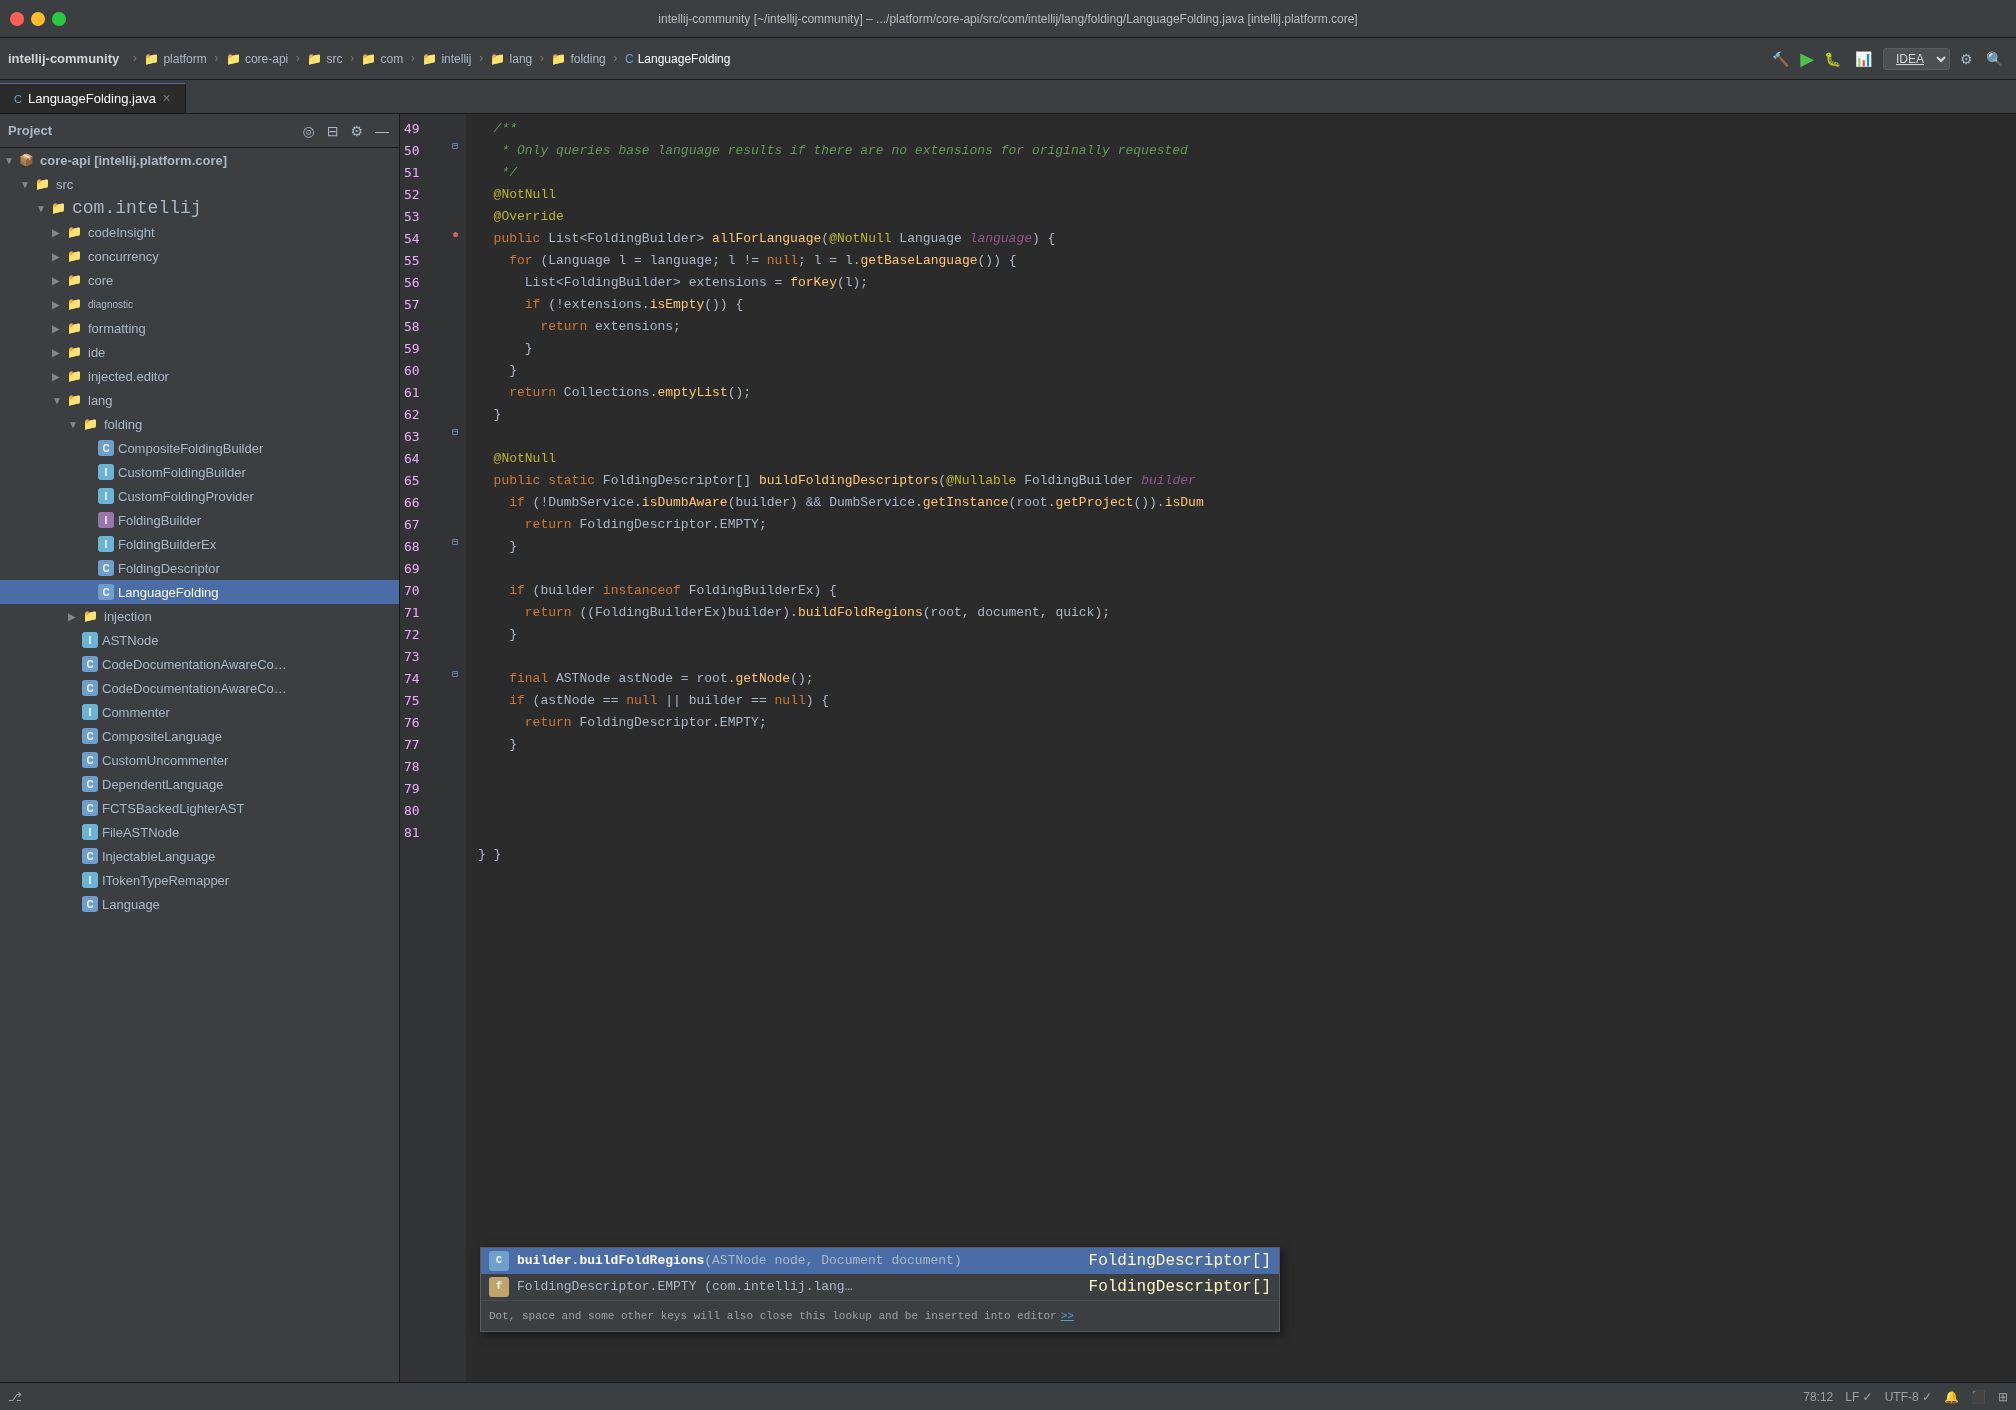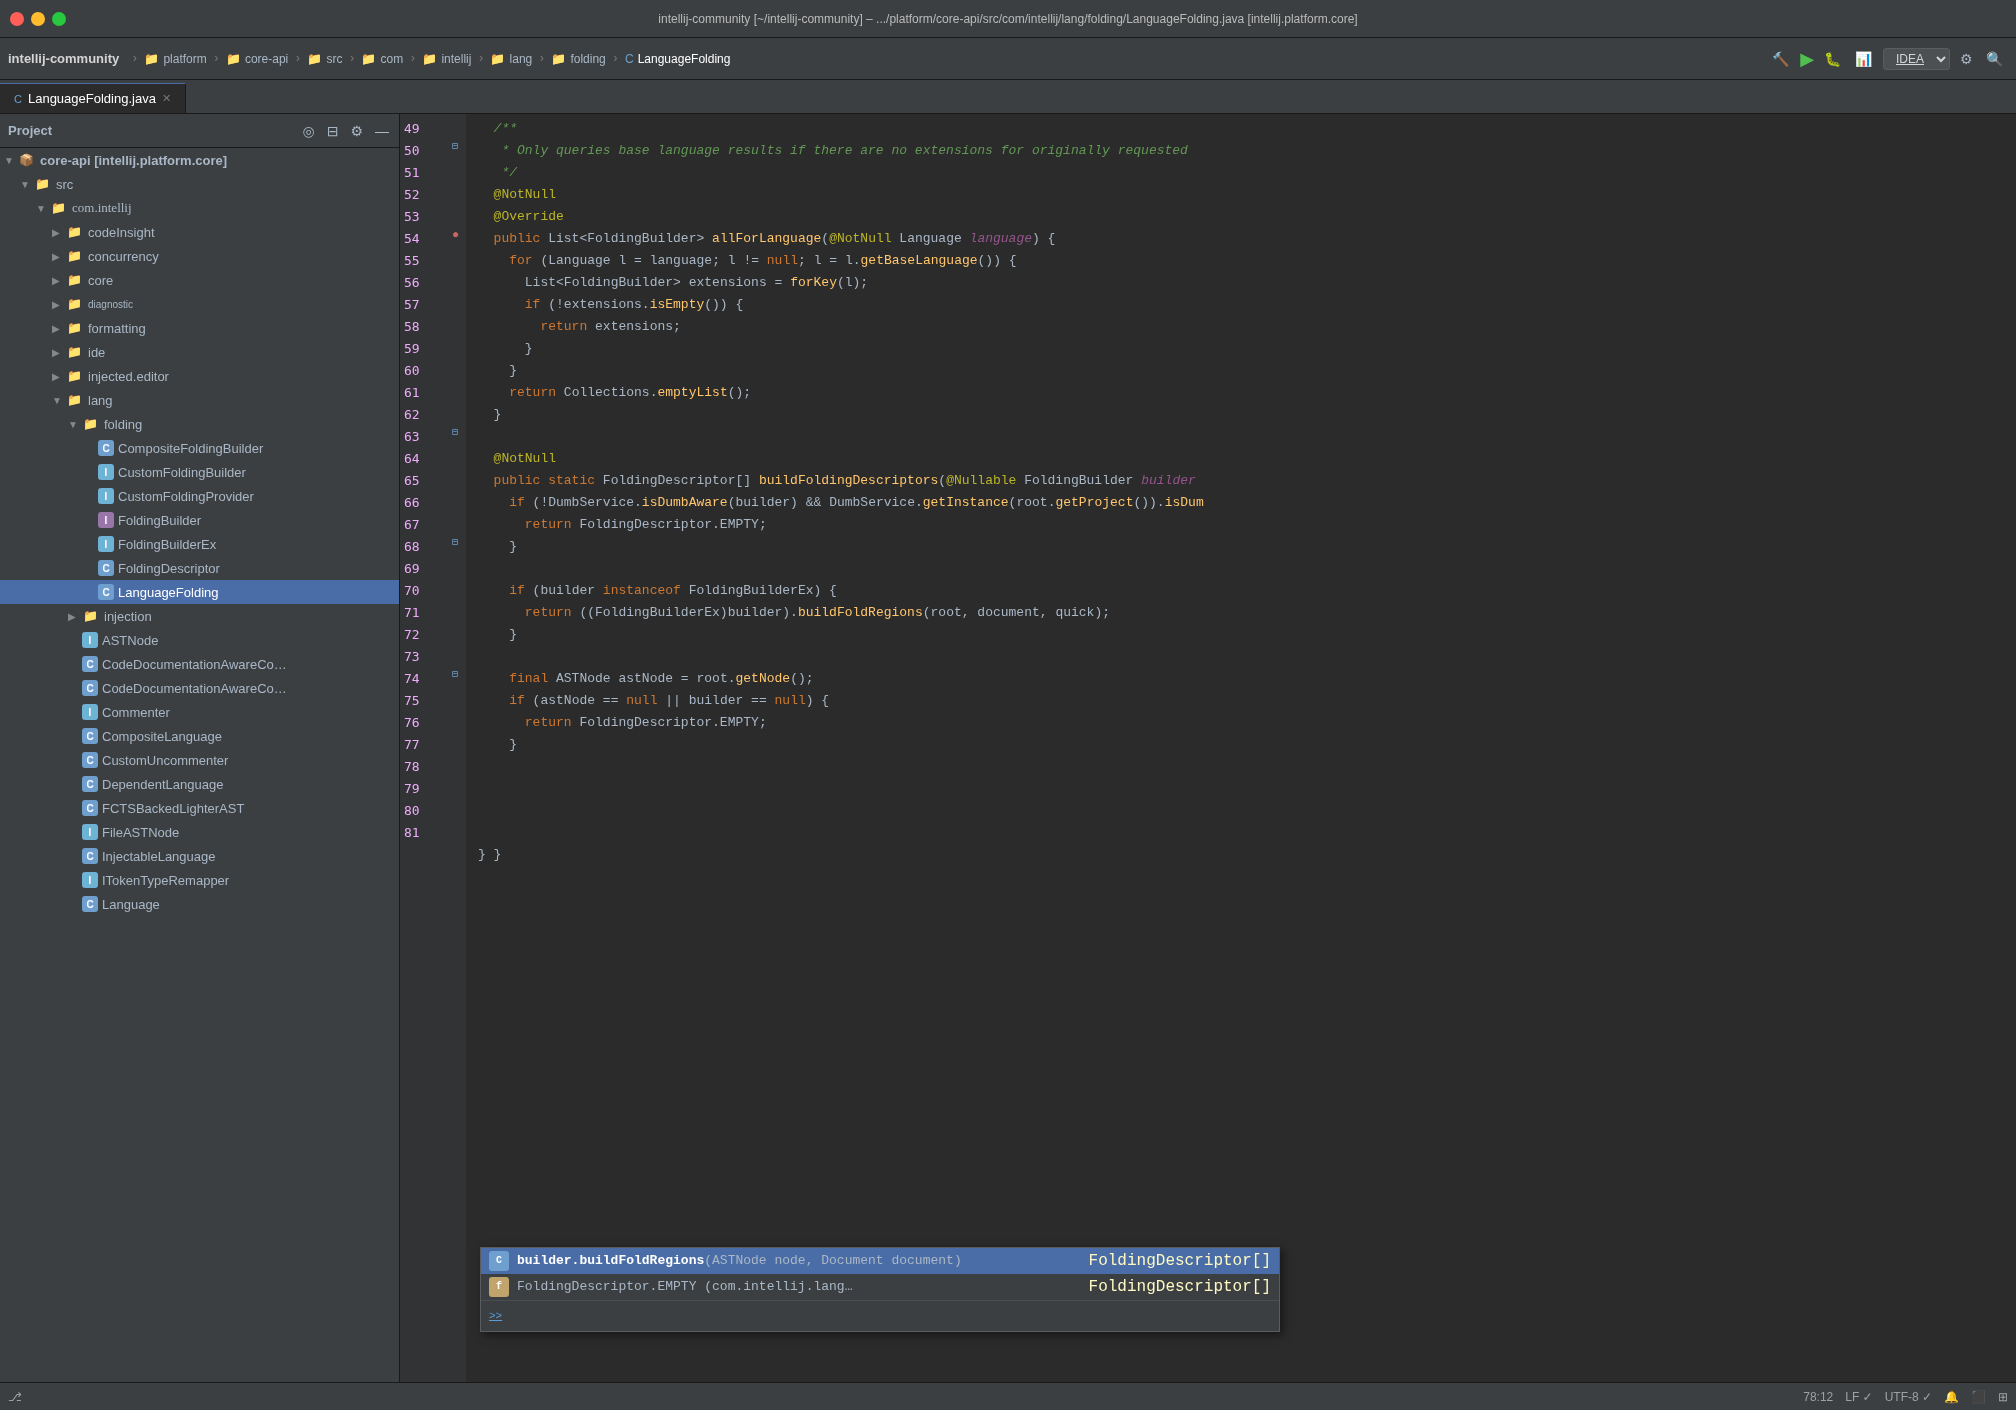"com.intellij" span { font-family: Liberation Serif, serif -> Liberation Mono, monospace; font-size: 13px -> 18px }
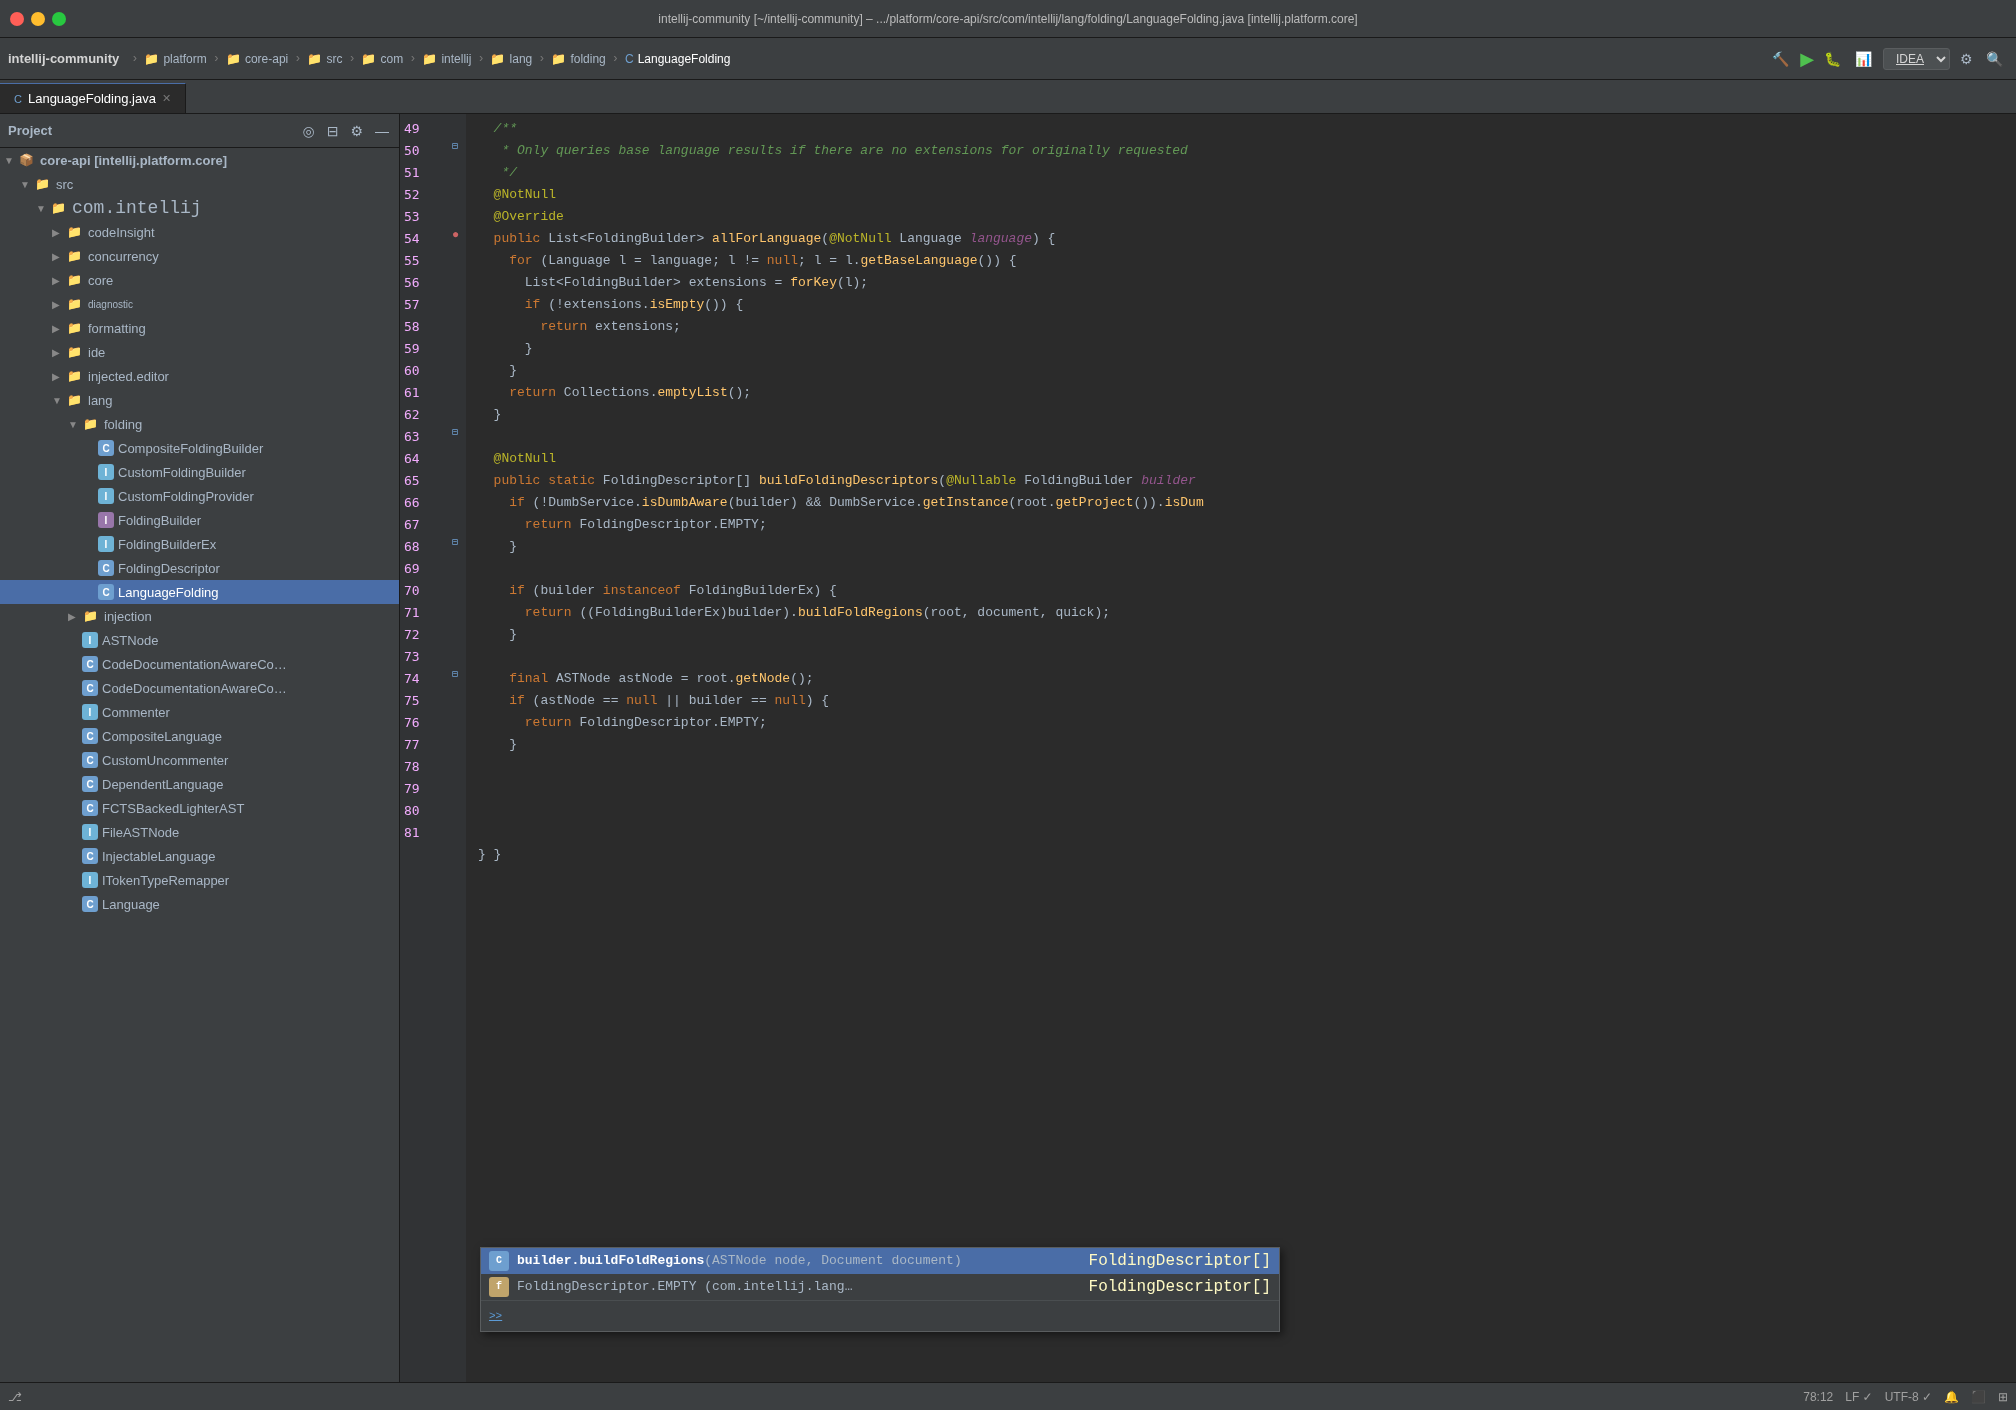"Dot, space and some other" span { html: none -> <span>Dot, space and some other keys will also close this lookup and be inserted into editor</span> }
